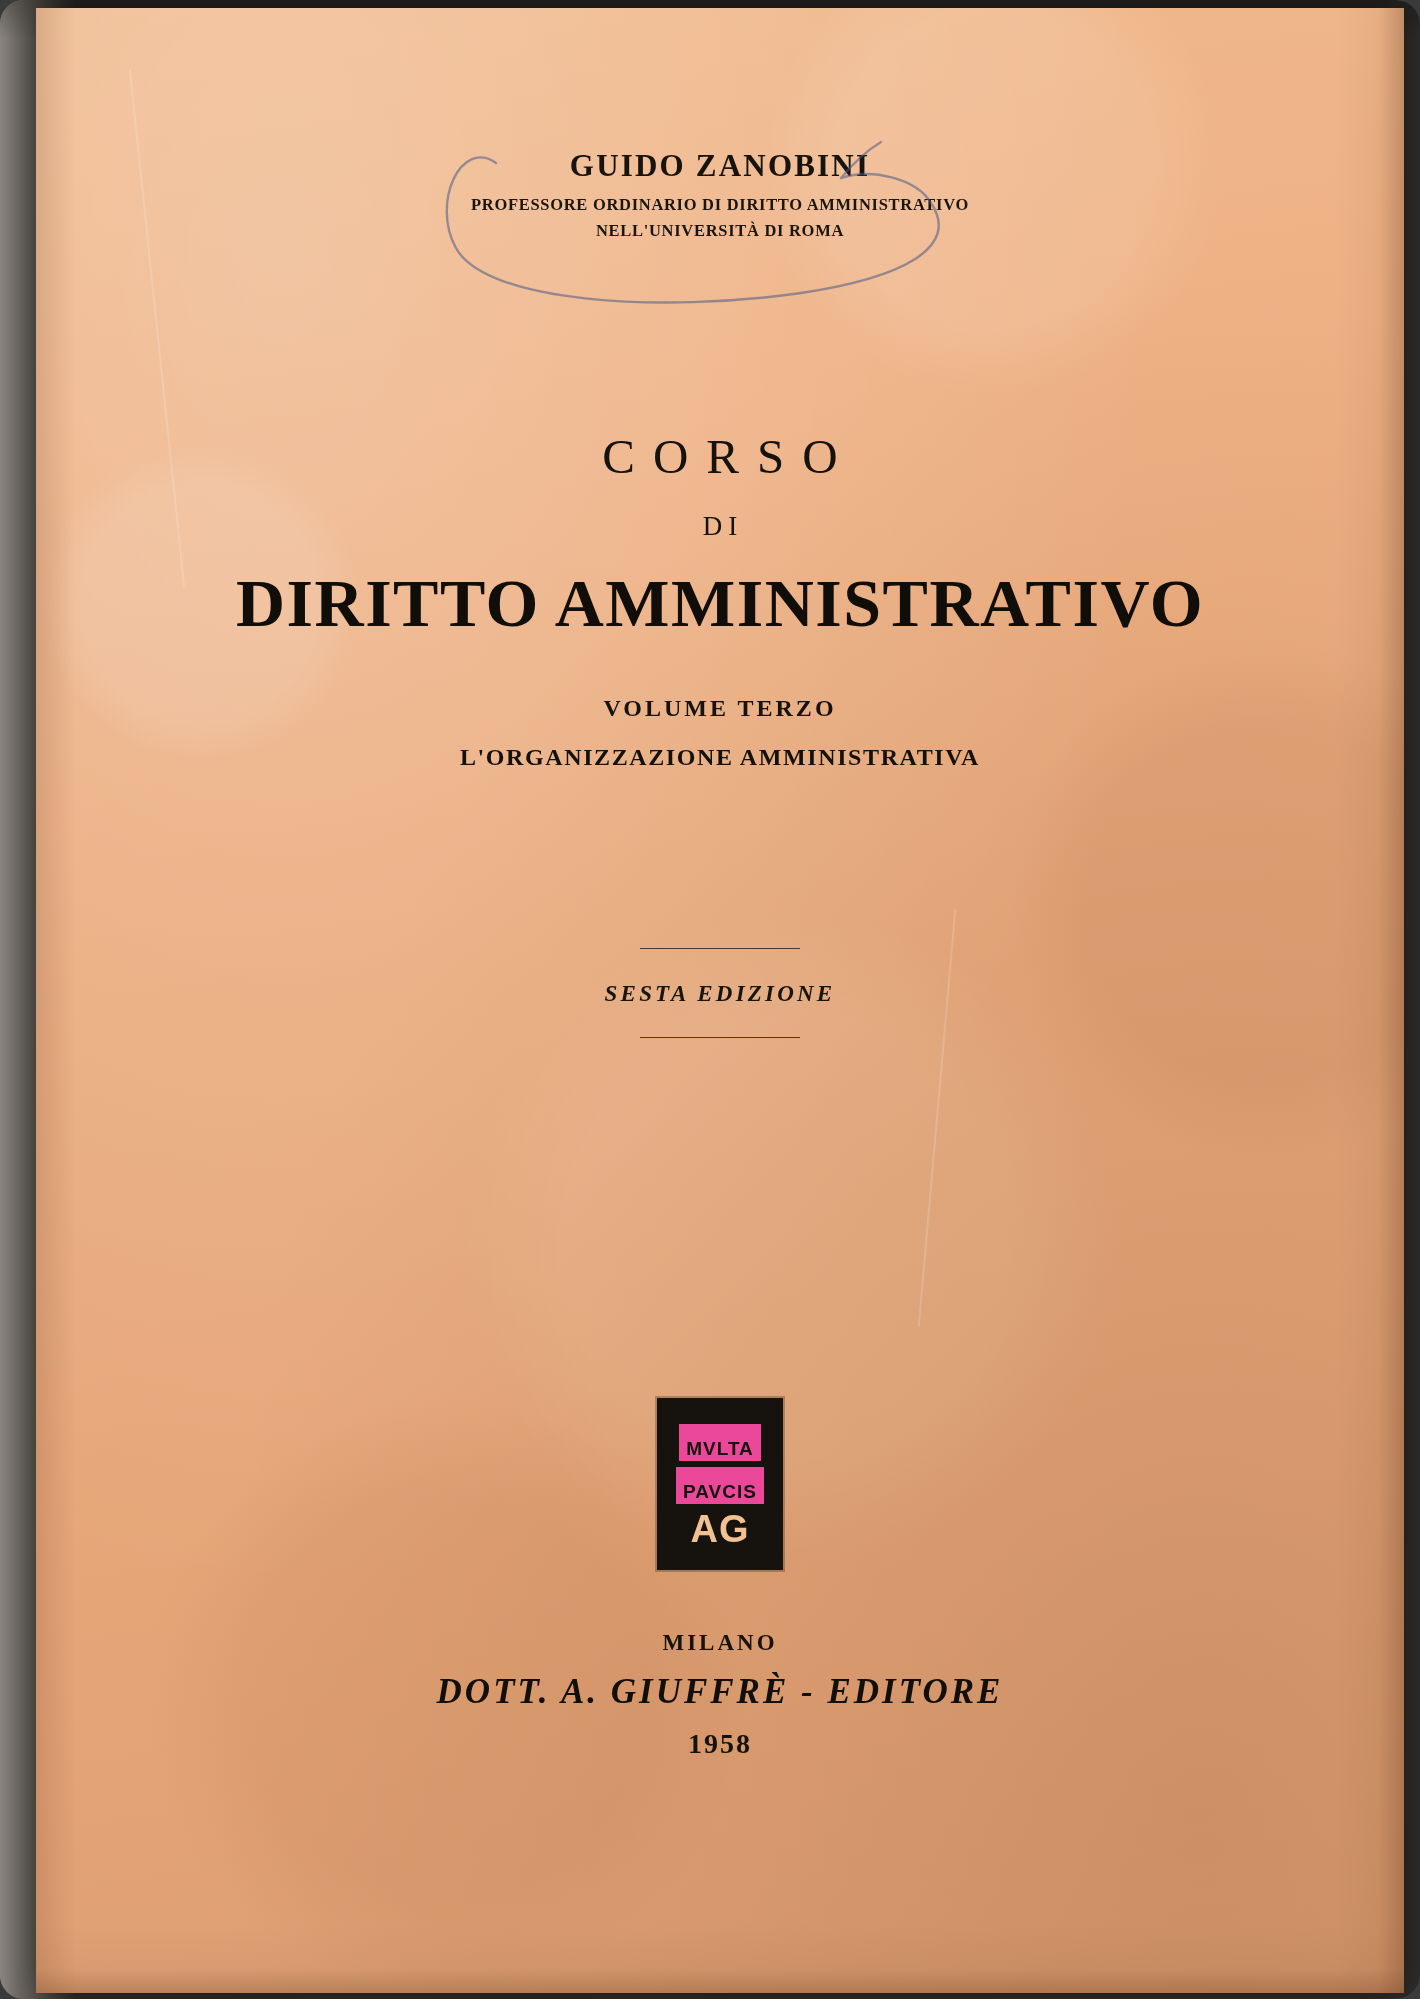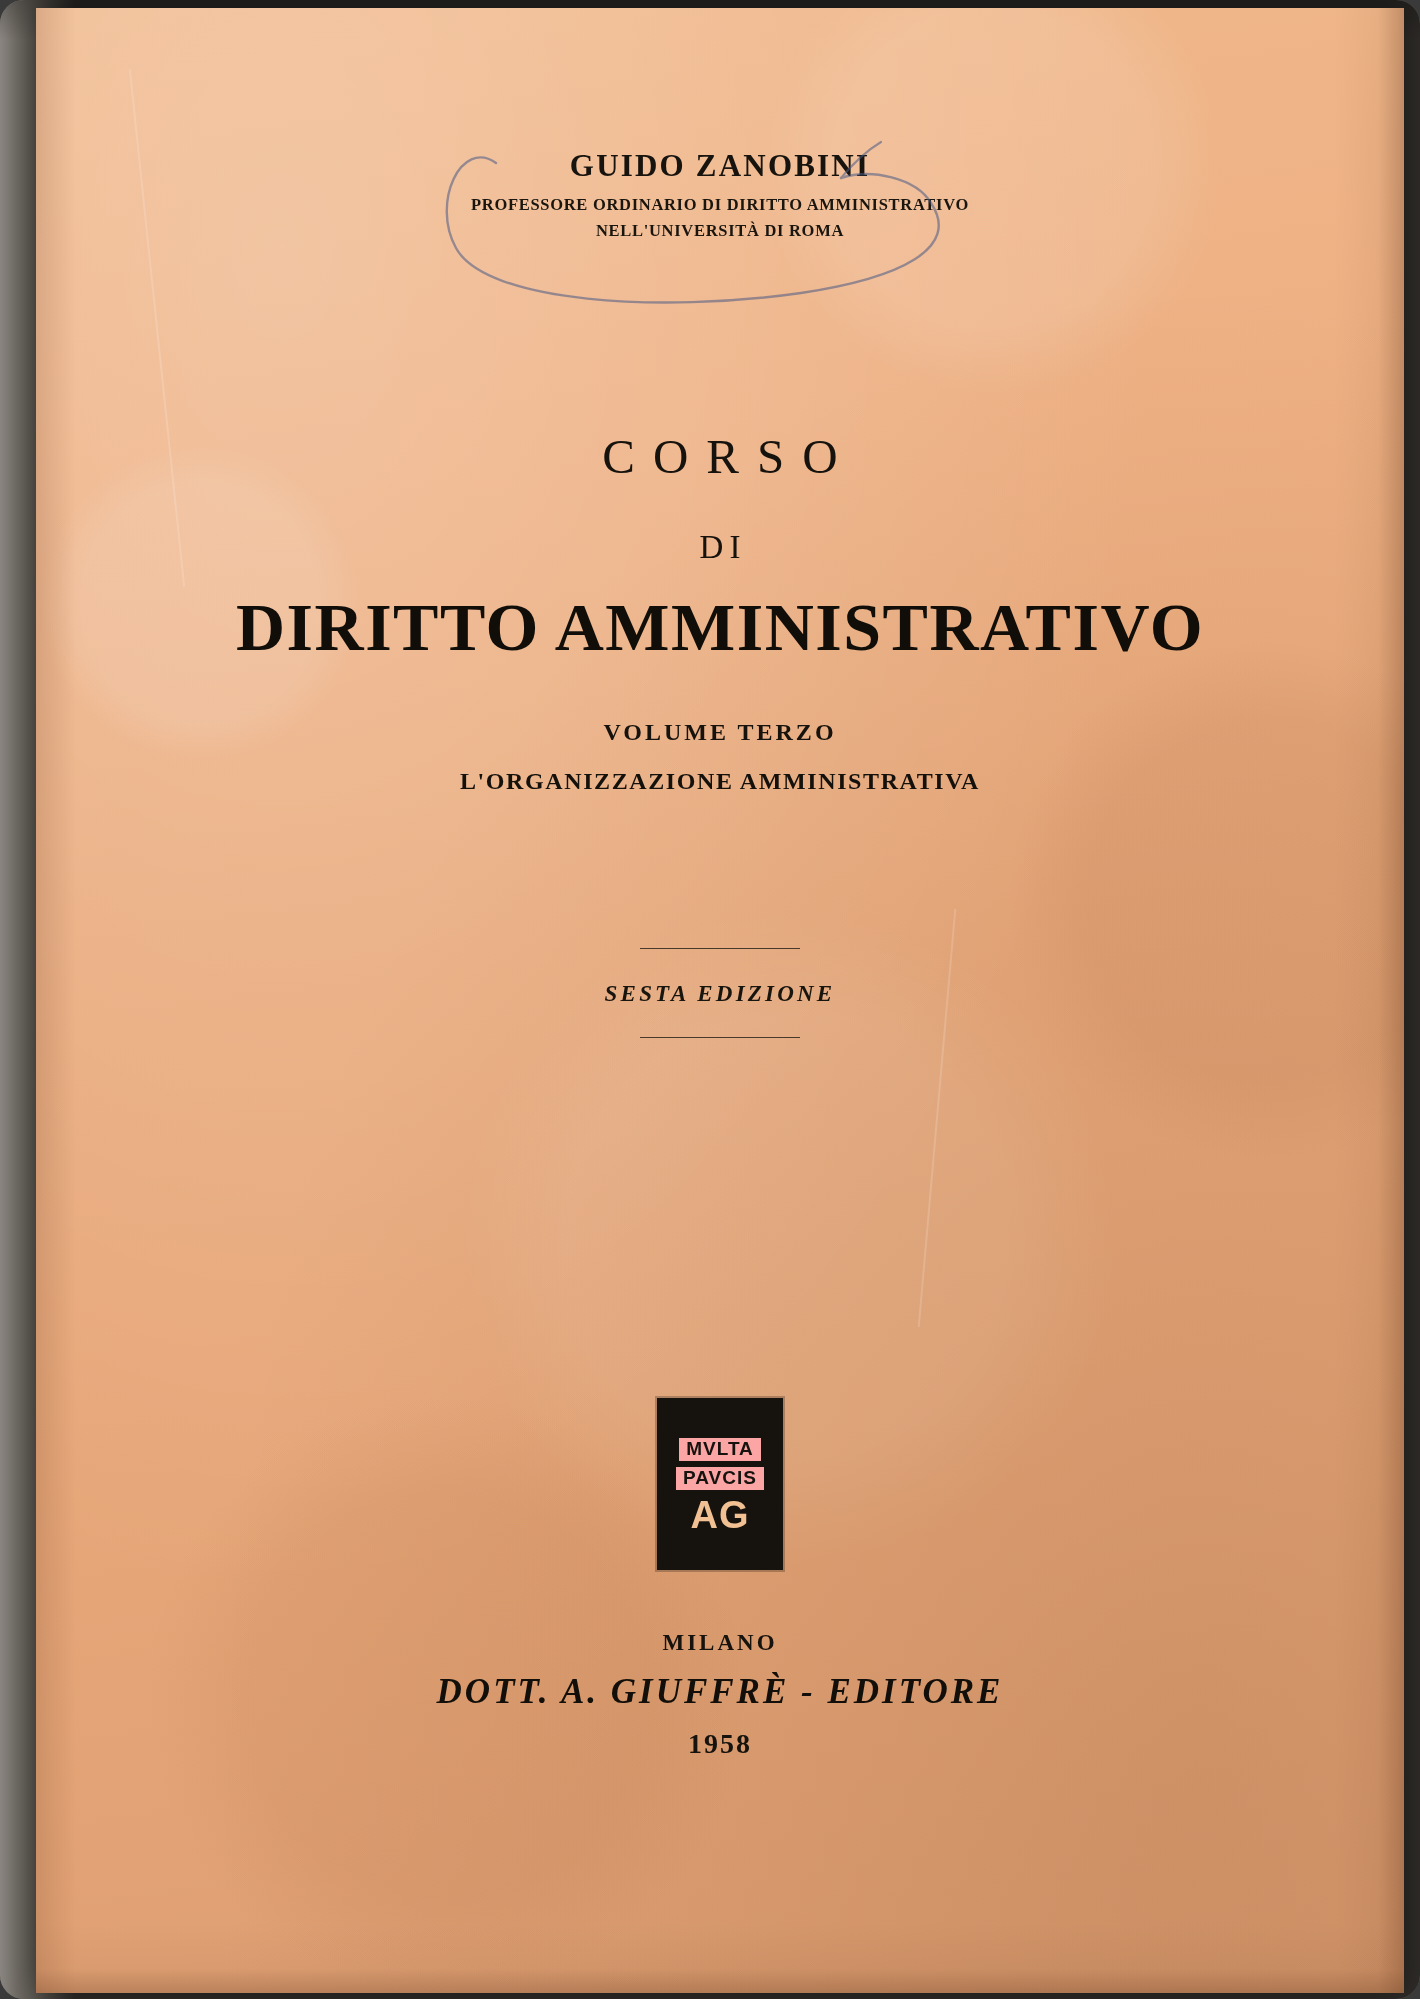"DI" .t-di { font-size: 33px -> 27px; margin-top: 44px -> 26px }
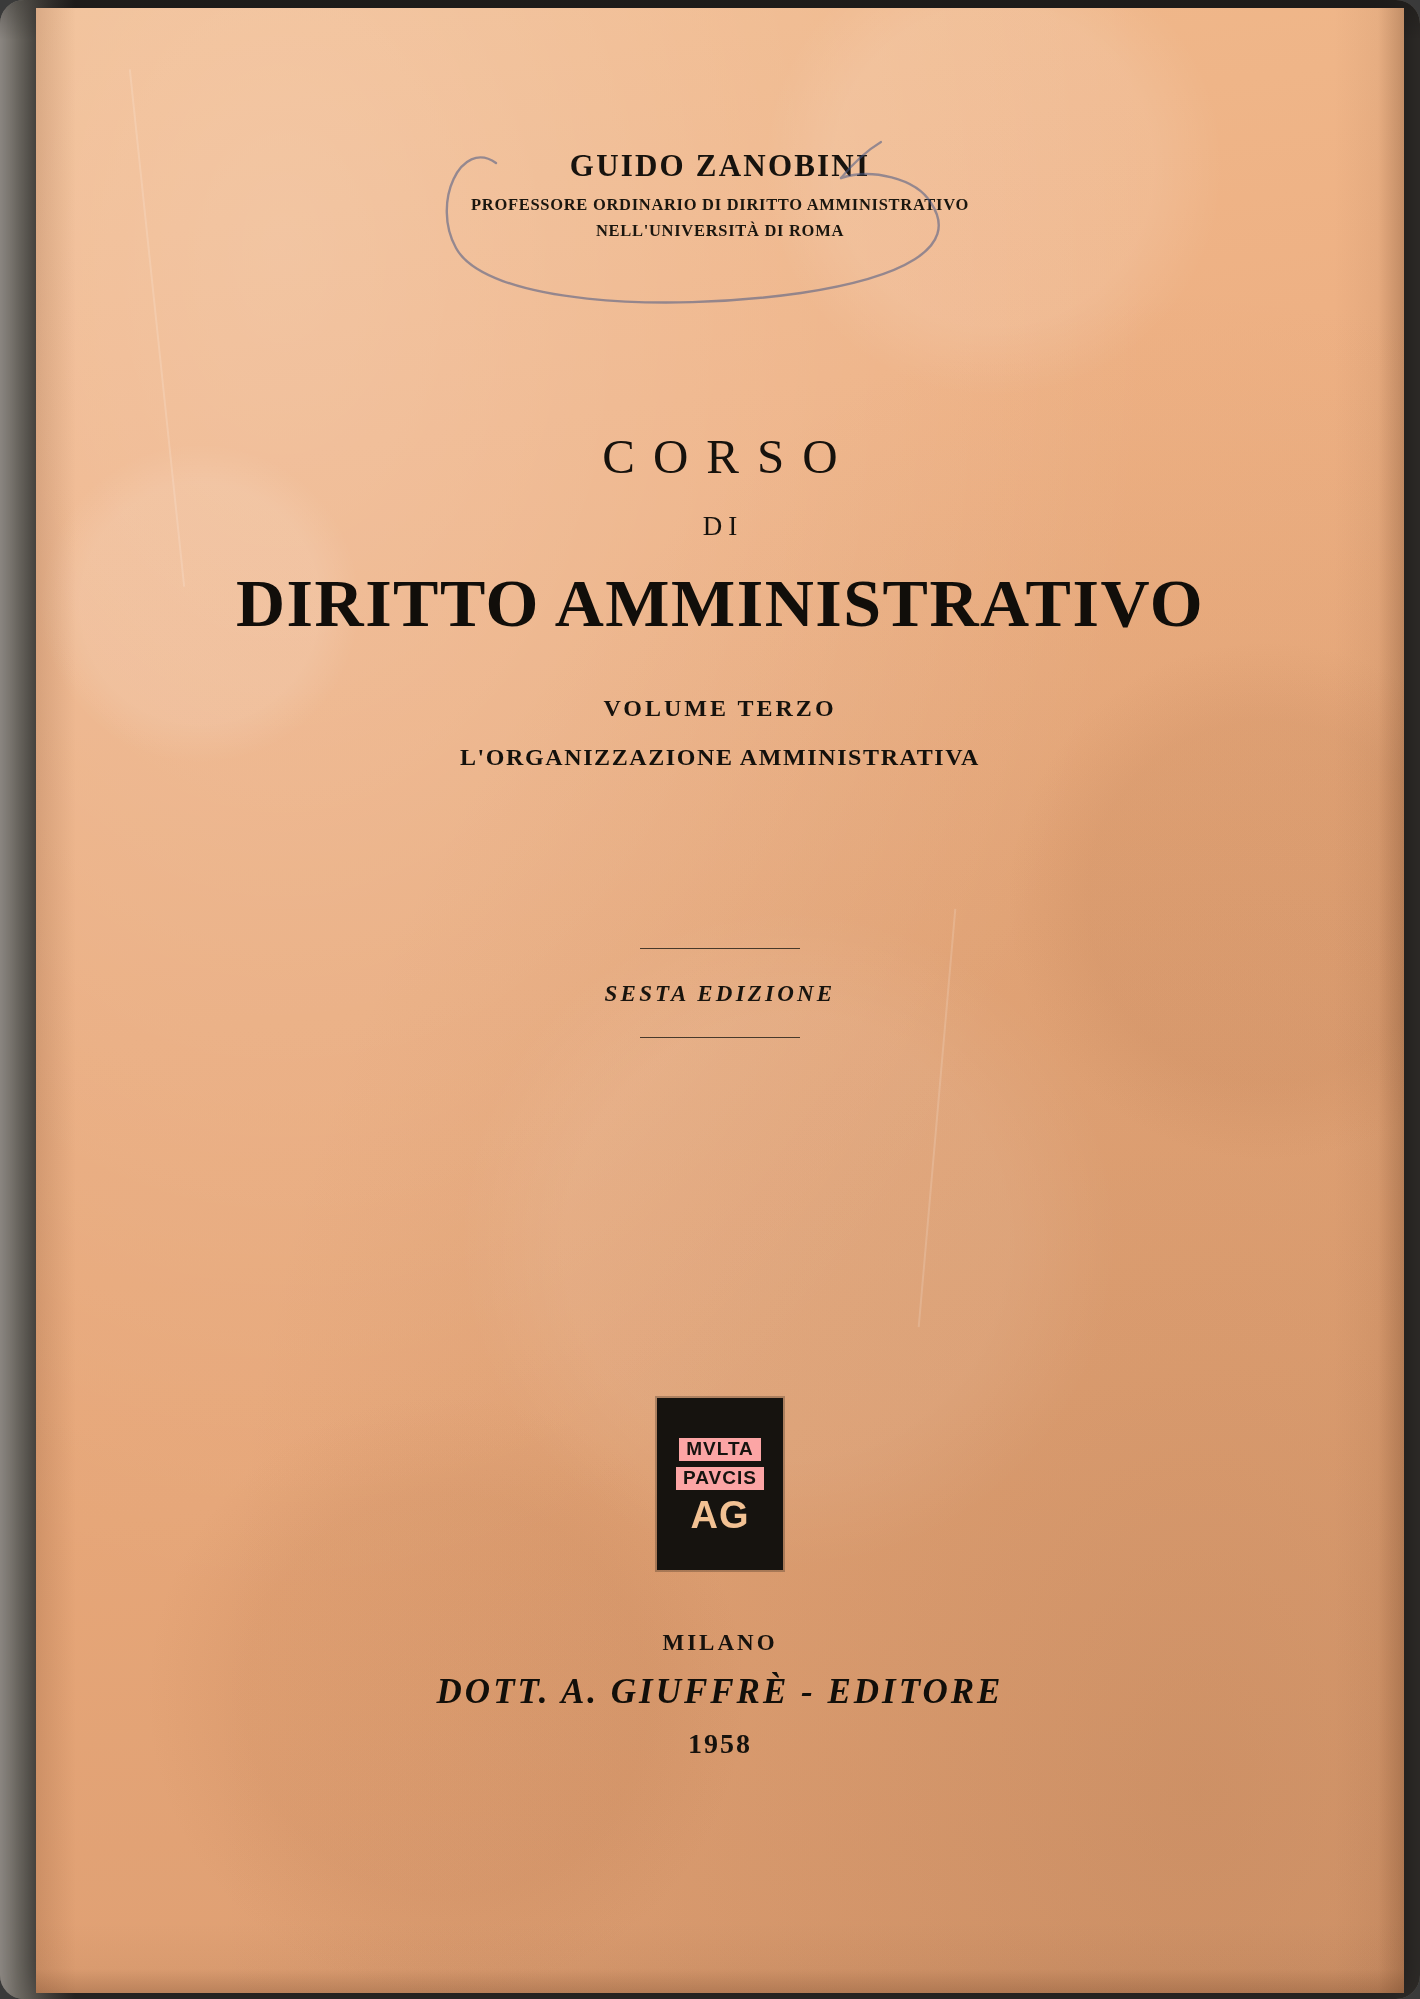"MVLTA" .logo-line { background: #fca5a5 -> #ec4899; padding: 1px 7px 2px -> 15px 7px 2px }
